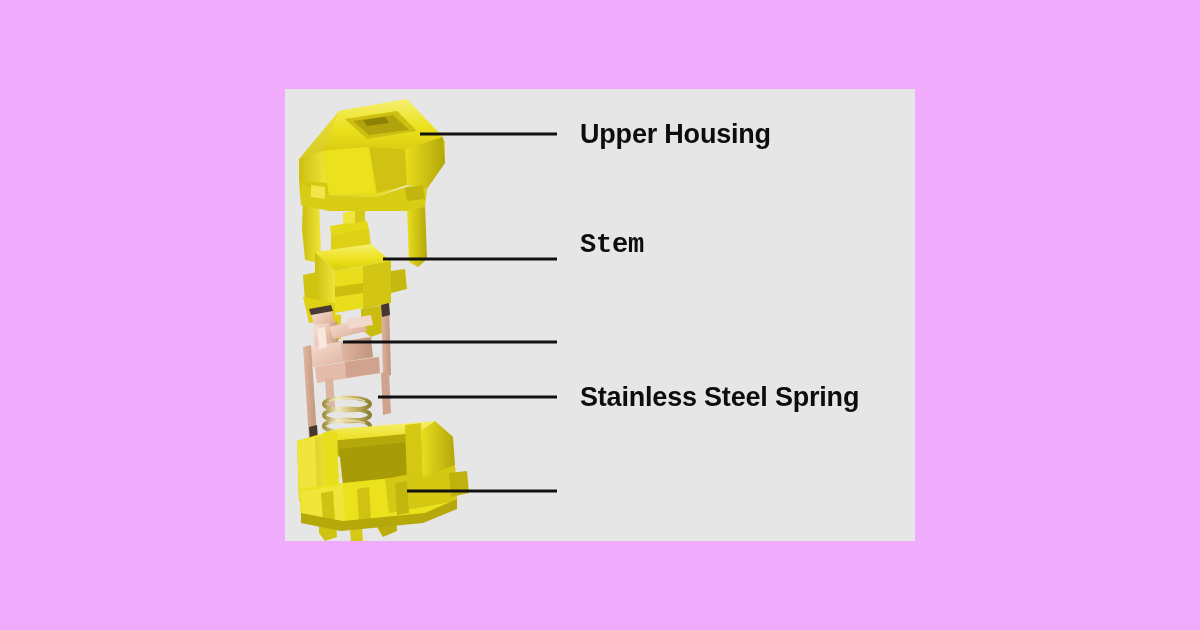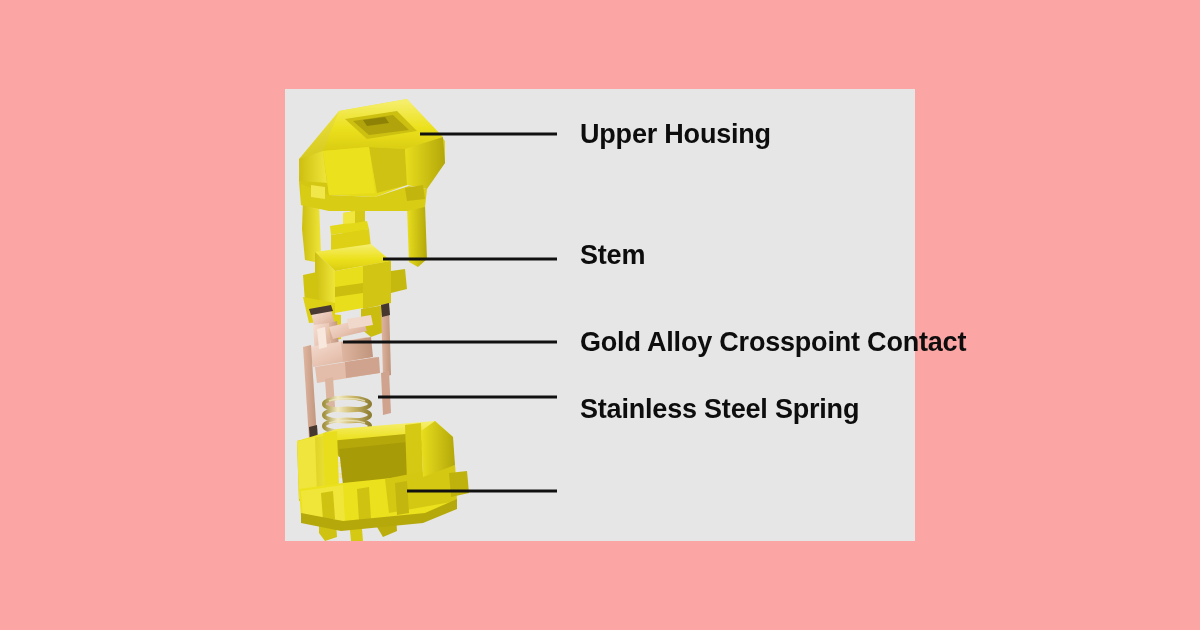"Upper Housing" .canvas { background: #fca5a5 -> #f0abfc }
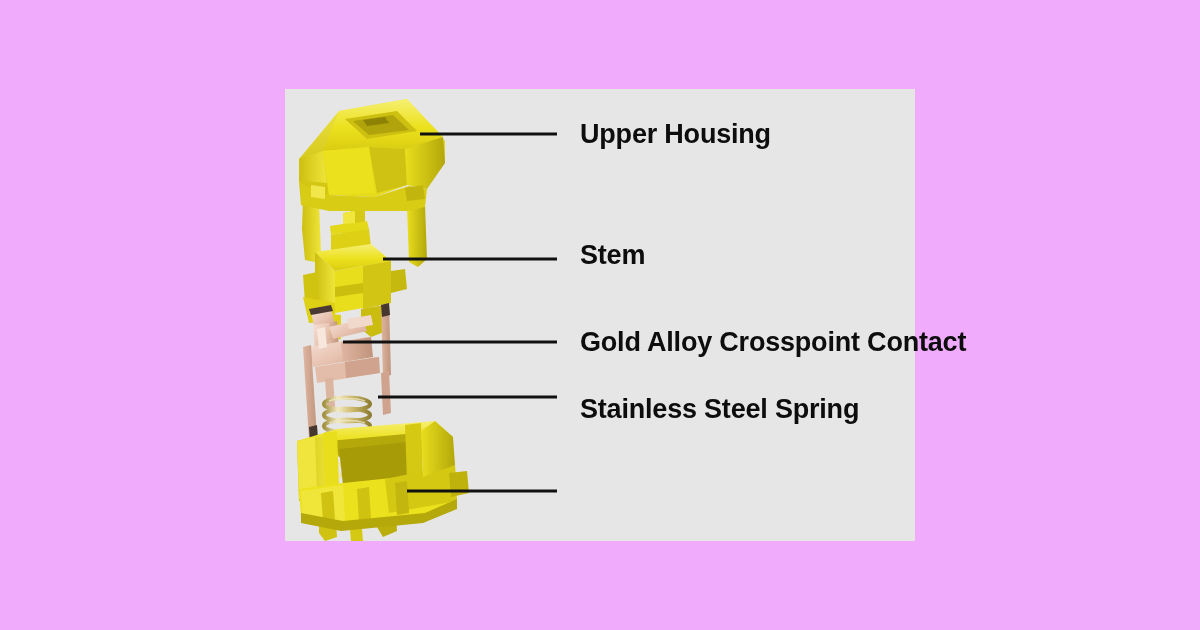"Stem" .label-stem { font-family: none -> Liberation Mono, monospace; top: 242px -> 232px }
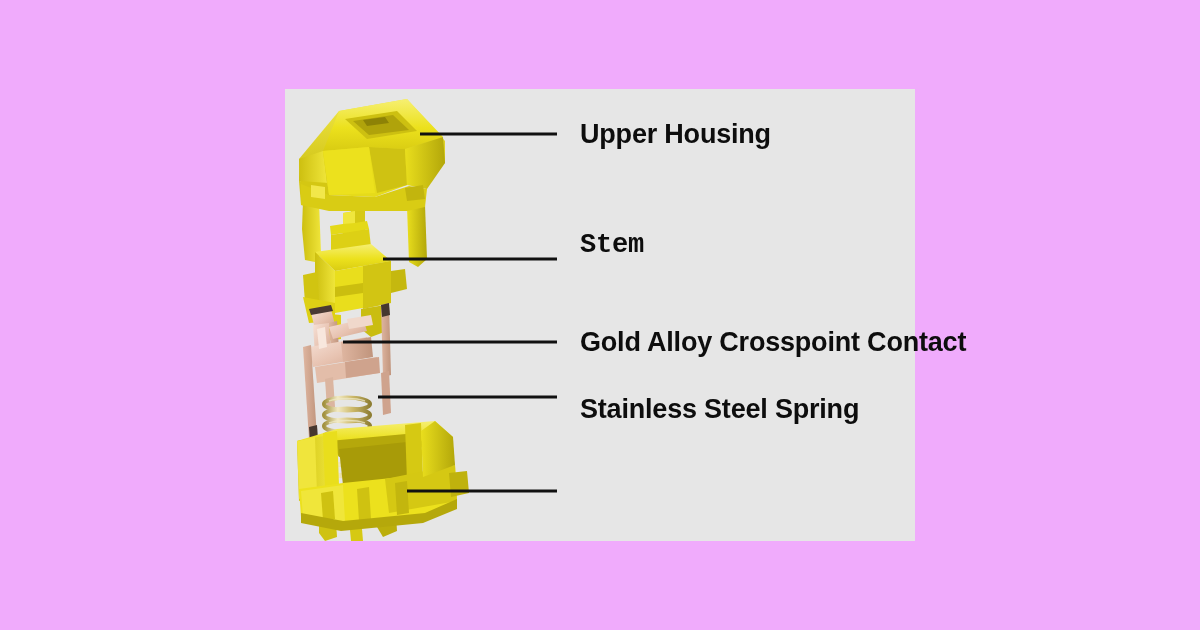"Gold Alloy Crosspoint Contact" div.label { html: <div>Gold Alloy Crosspoint Contact</div> -> none }
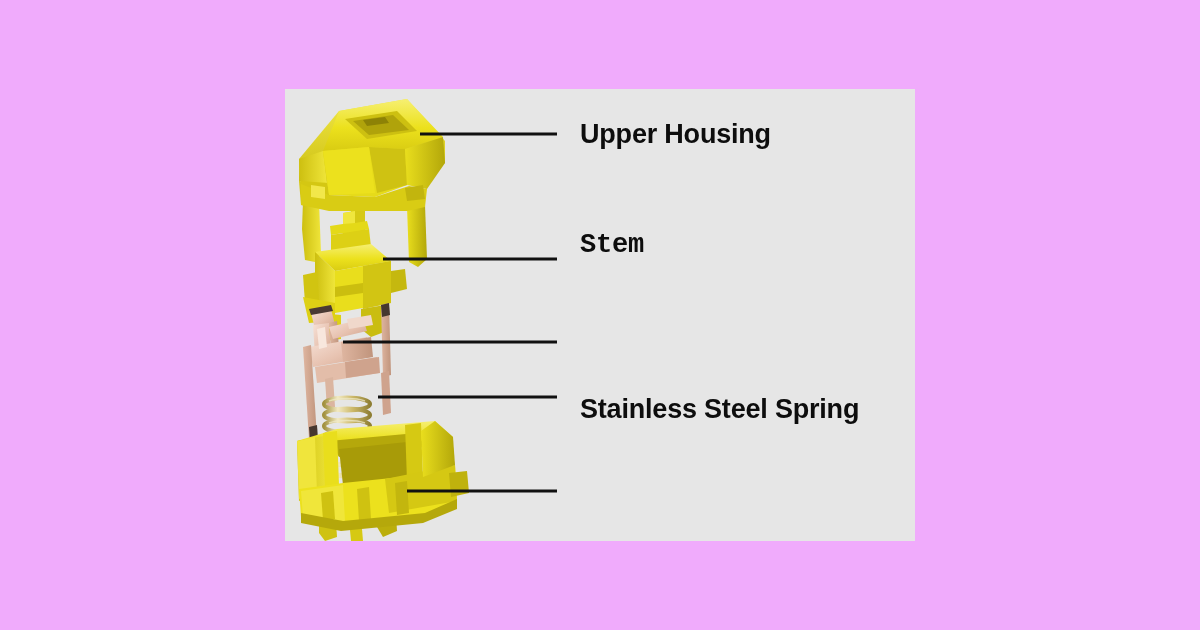"Stainless Steel Spring" .label-spring { top: 396px -> 384px }
